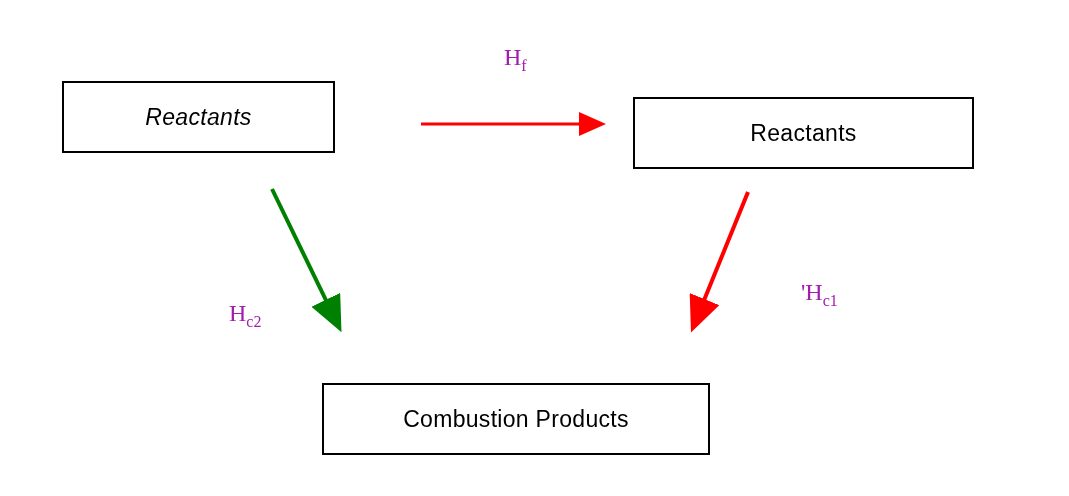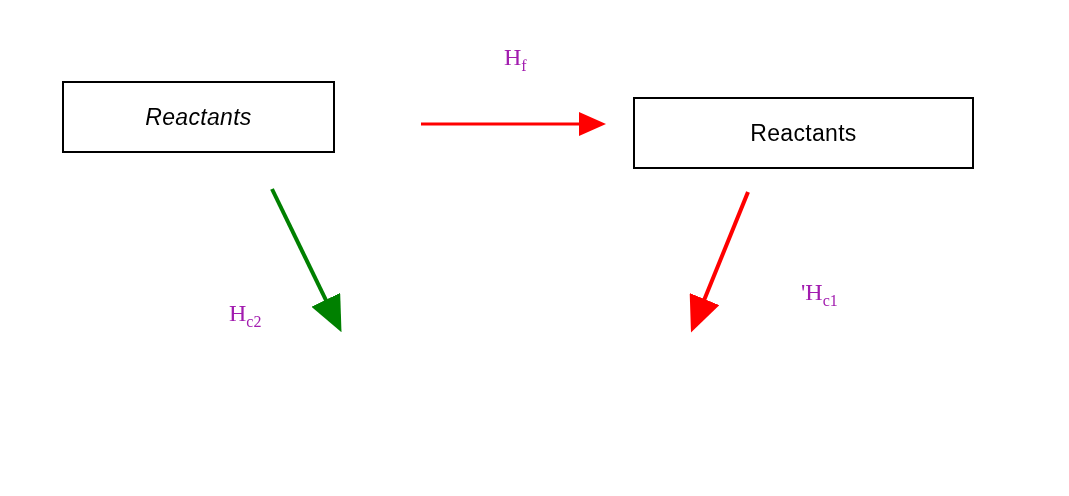"Combustion Products" div.node-box { html: none -> <div> <span>Combustion Products</span> </div> }
